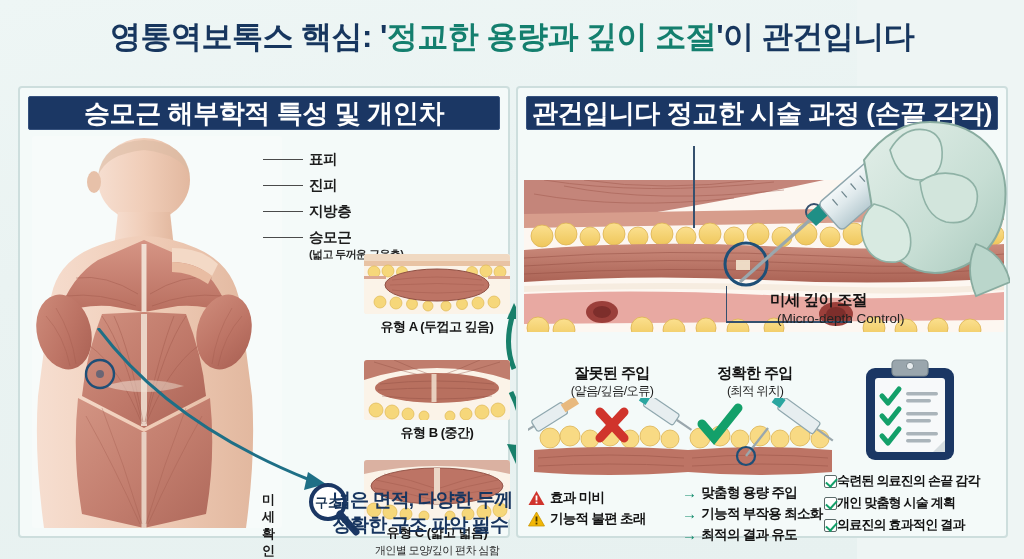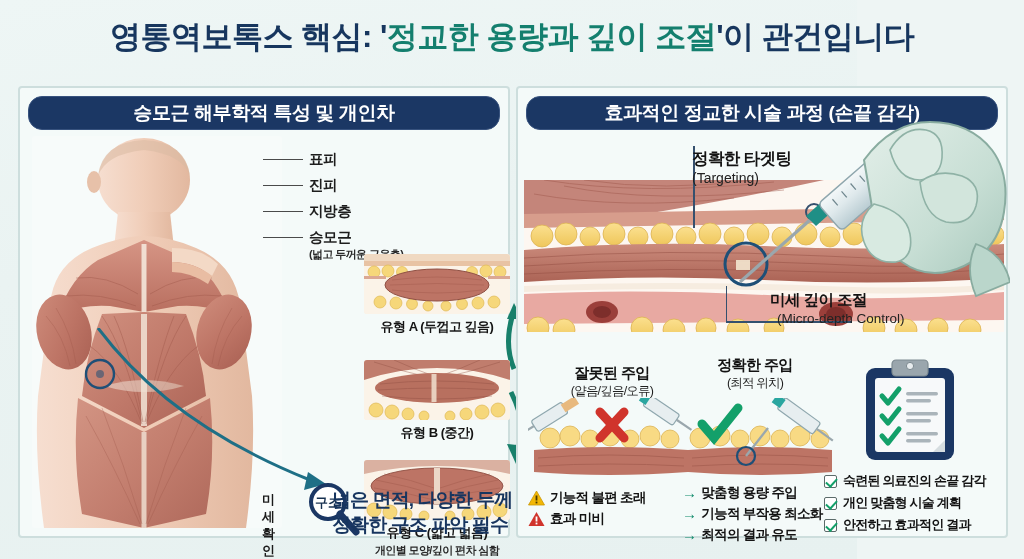"승모근 해부학적 특성 및 개인차" .panel-header { border-radius: 14px -> 2px; font-size: 19px -> 26px }
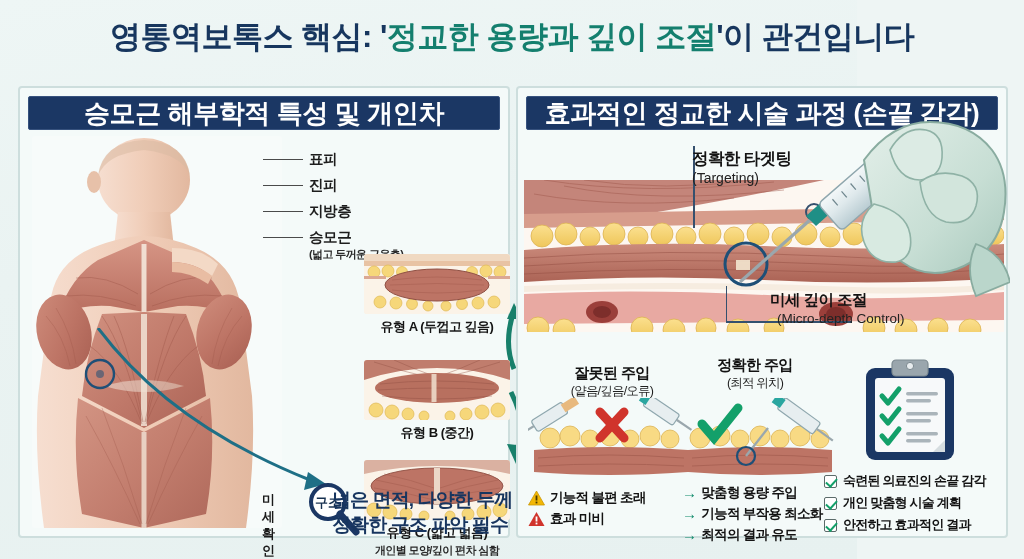"효과적인 정교한 시술 과정 (손끝" div.panel-header { text: 효과적인 -> 관건입니다 }
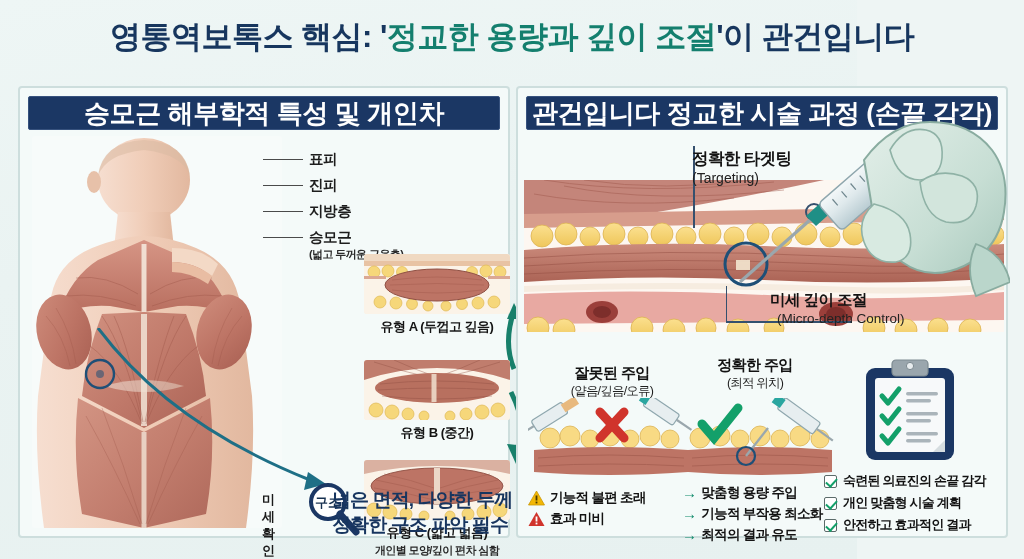"정확한 타겟팅" div { html: <div> <div>정확한 타겟팅</div> <div>(Targeting)</div> </div> -> none }
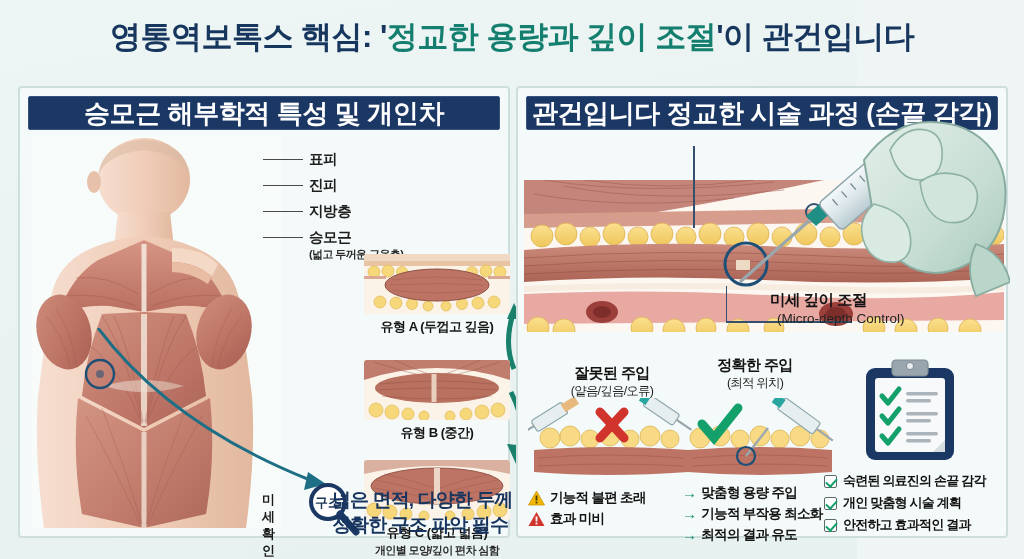"정확한 주입" #cmp-good { top: 356px -> 364px }
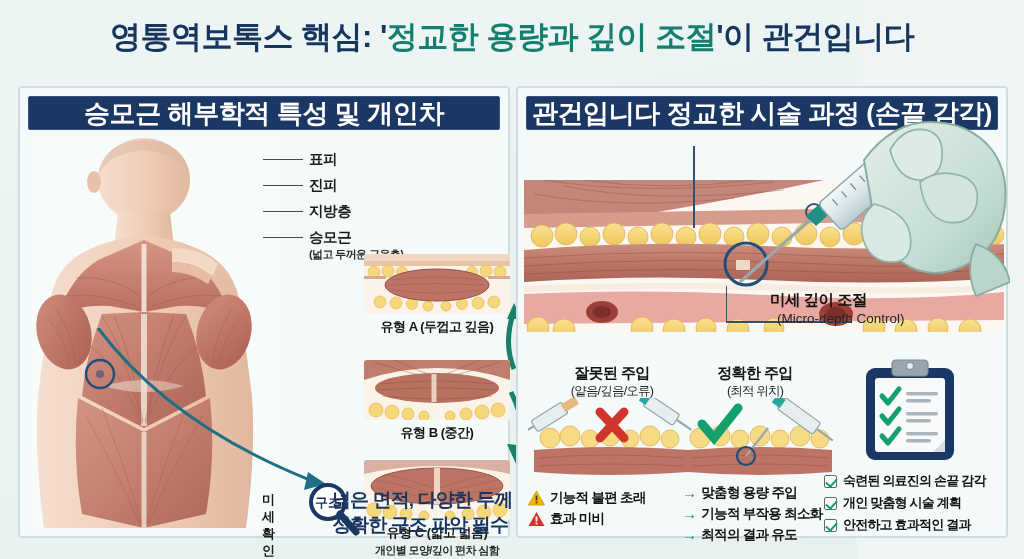"숙련된 의료진의 손끝 감각" .chk-row { gap: 6px -> none }
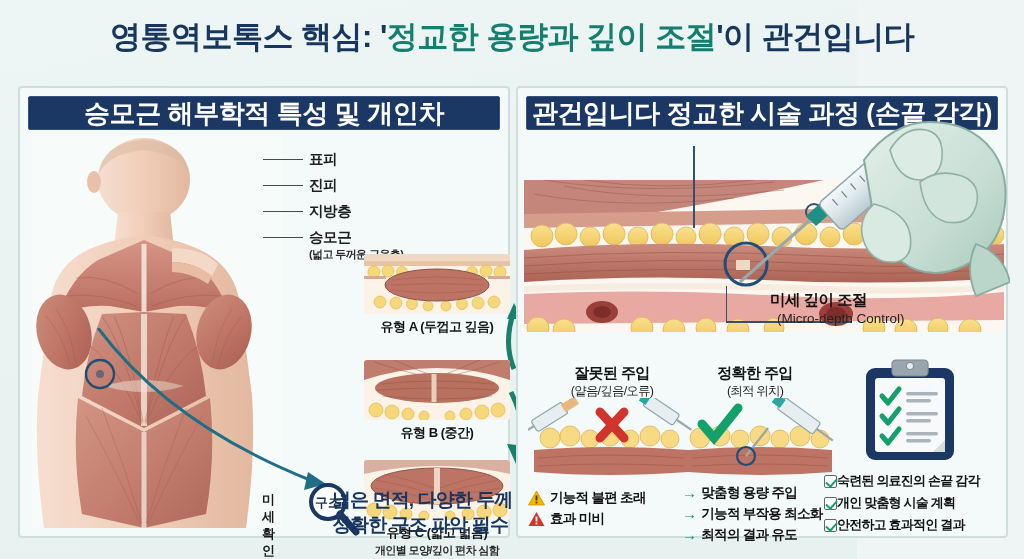"기능적 불편 초래" div.res-row { order: before "효과 미비" -> after "효과 미비" }
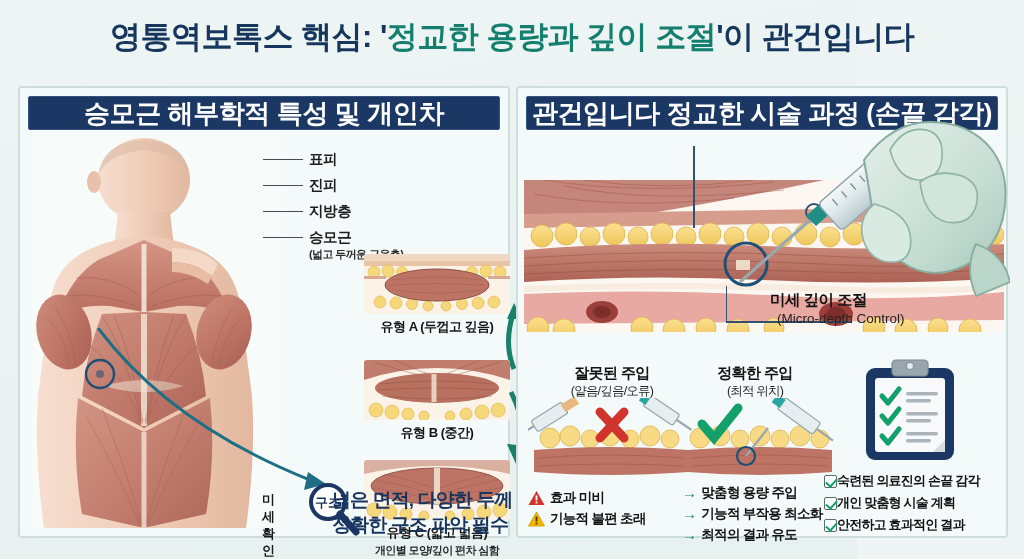"안전하고 효과적인 결과" span { text: 안전하고 -> 의료진의 }
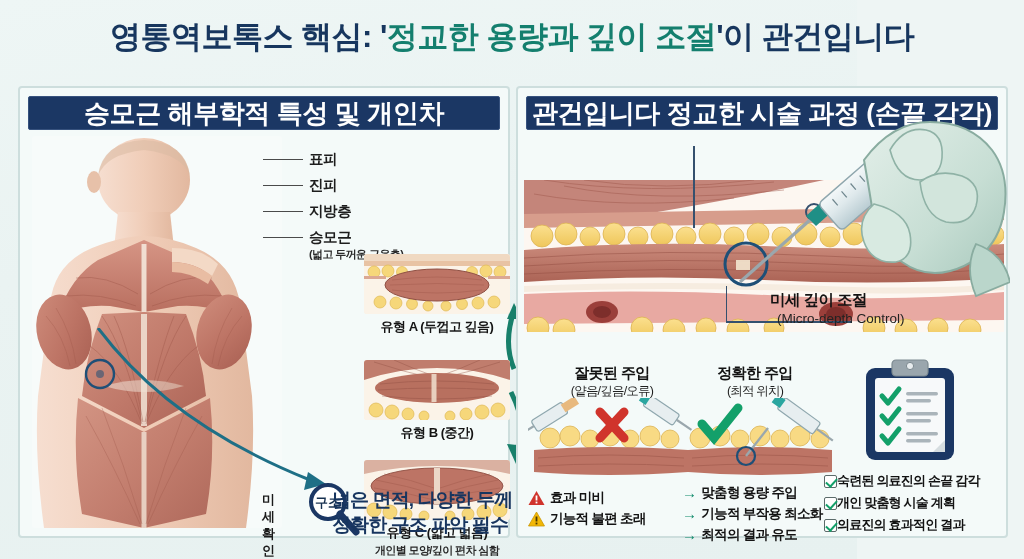"개인별 모양/깊이 편차 심함" .type-sub { font-weight: bold -> normal }
